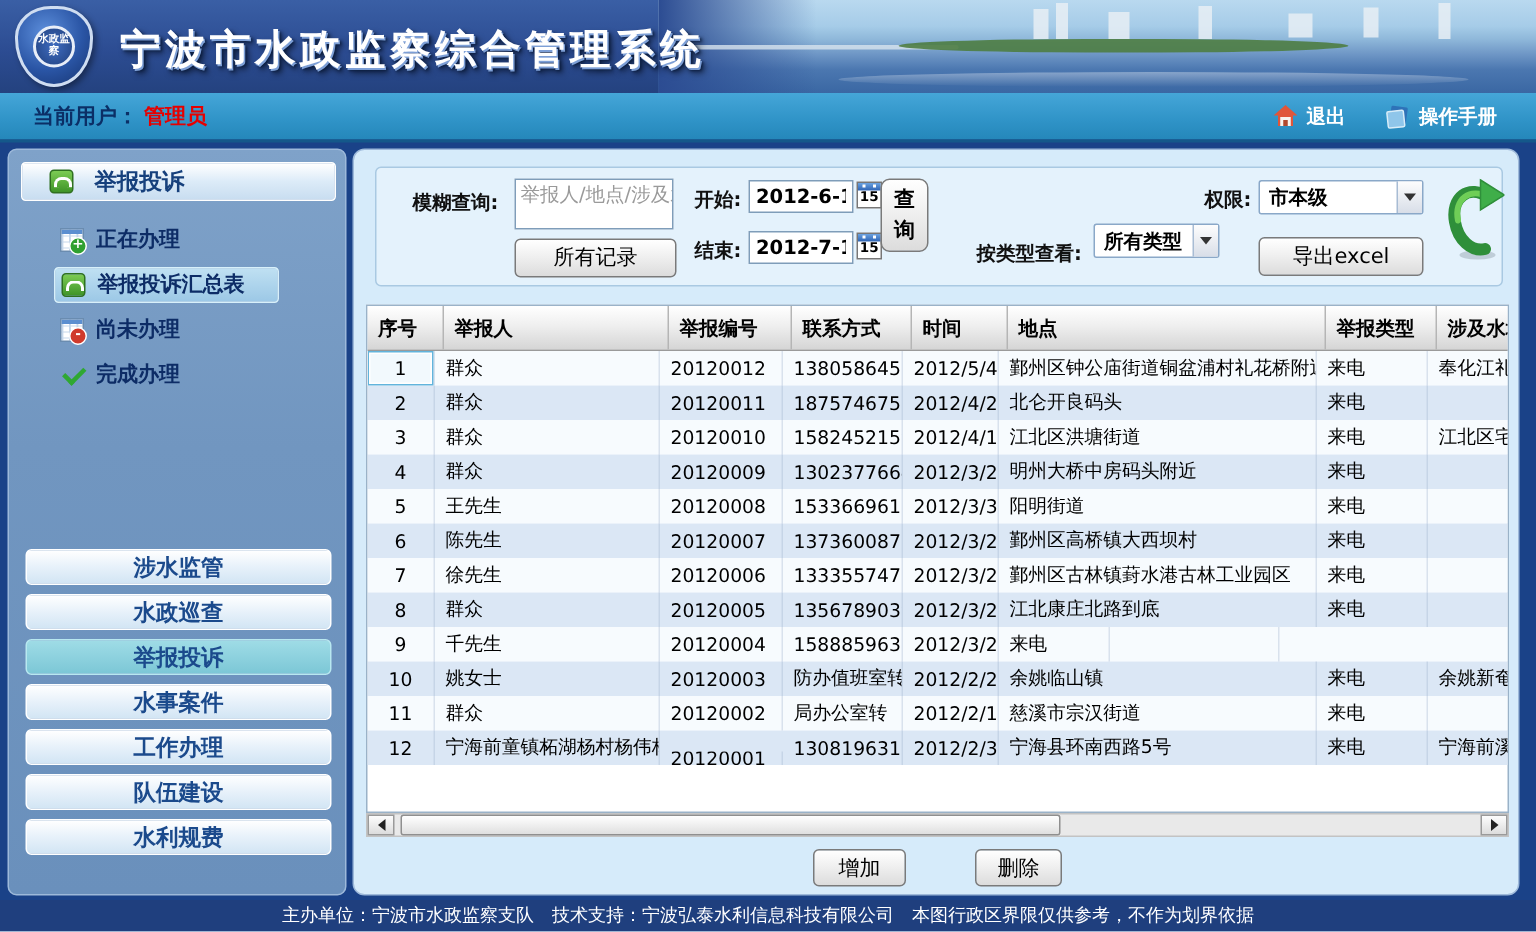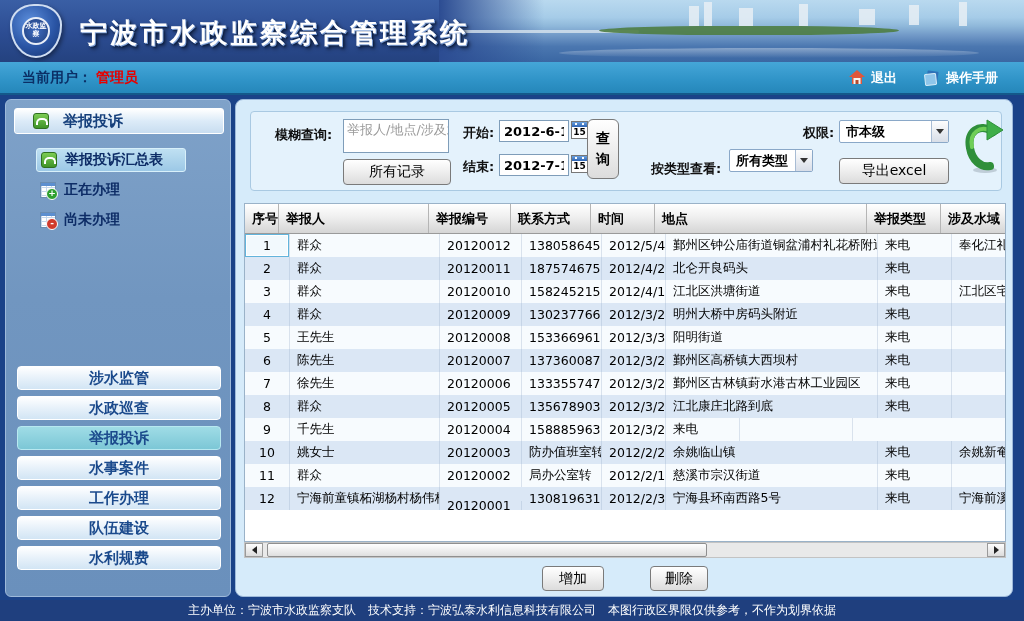"查询" #query-btn { height: 60px -> 49px }
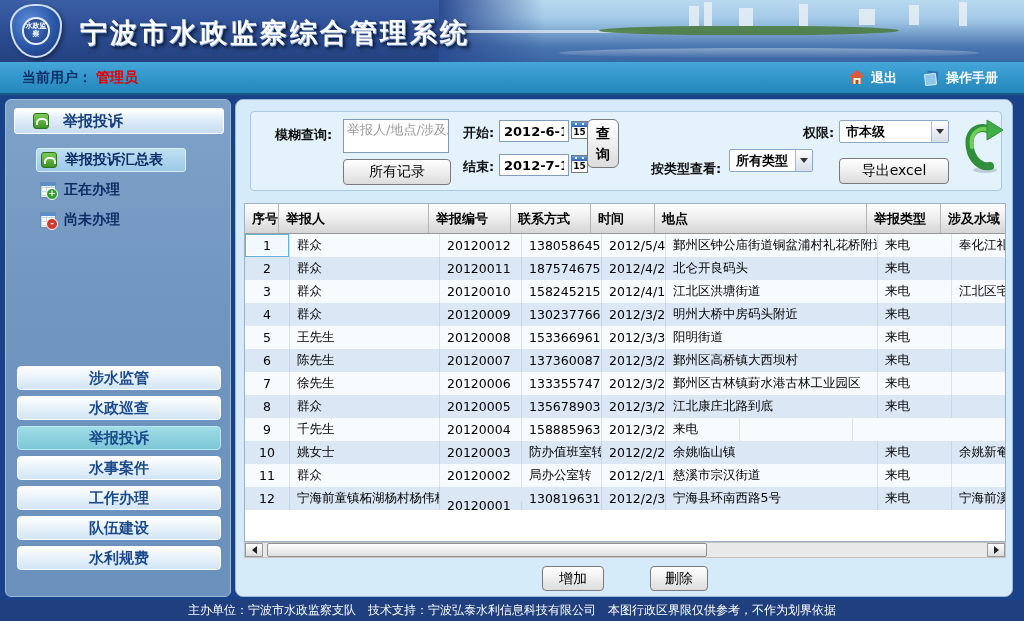"举报投诉汇总表" div.side-item { order: before "正在办理" -> after "正在办理" }
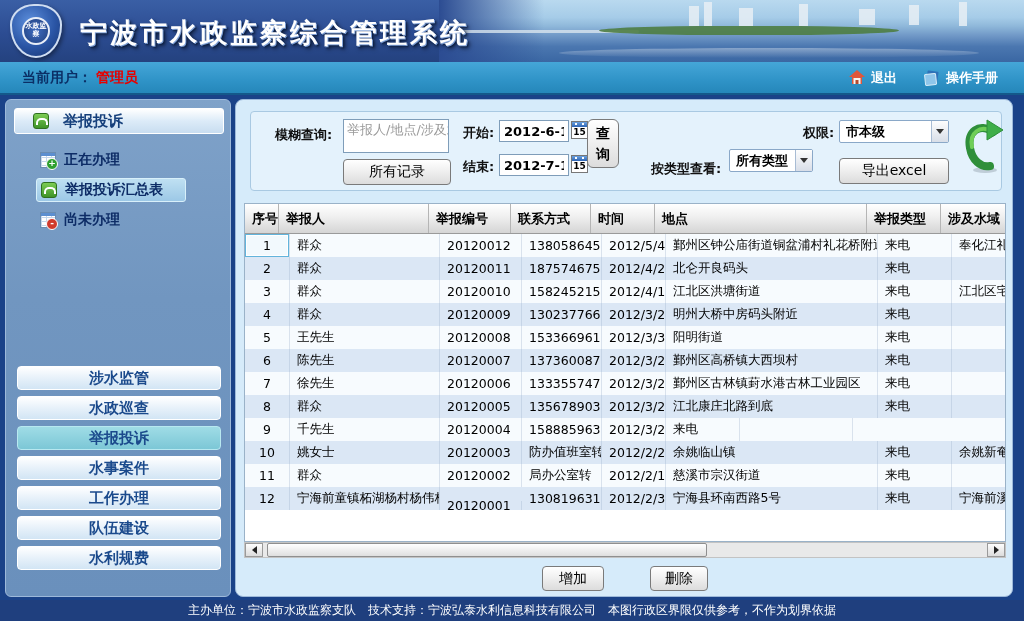"序号" div.th { width: 34px -> 51px }
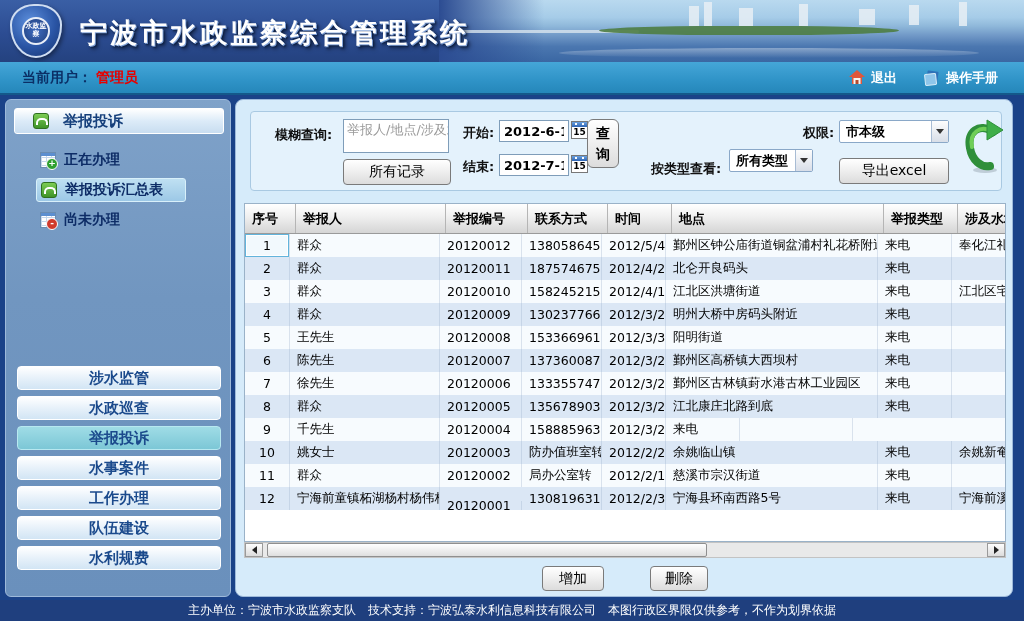"完成办理" div.side-item { html: none -> <div> <span></span> <span>完成办理</span> </div> }
